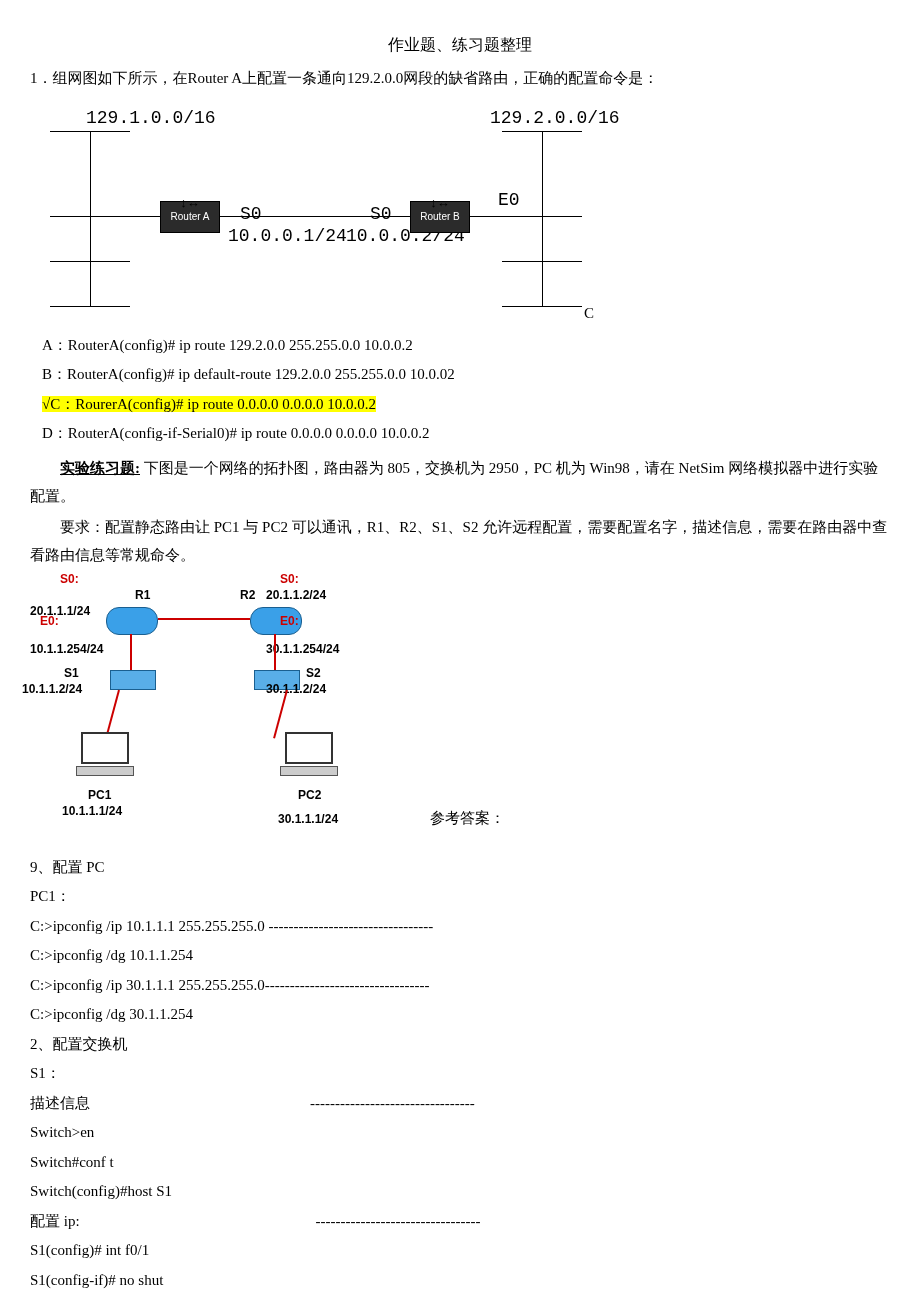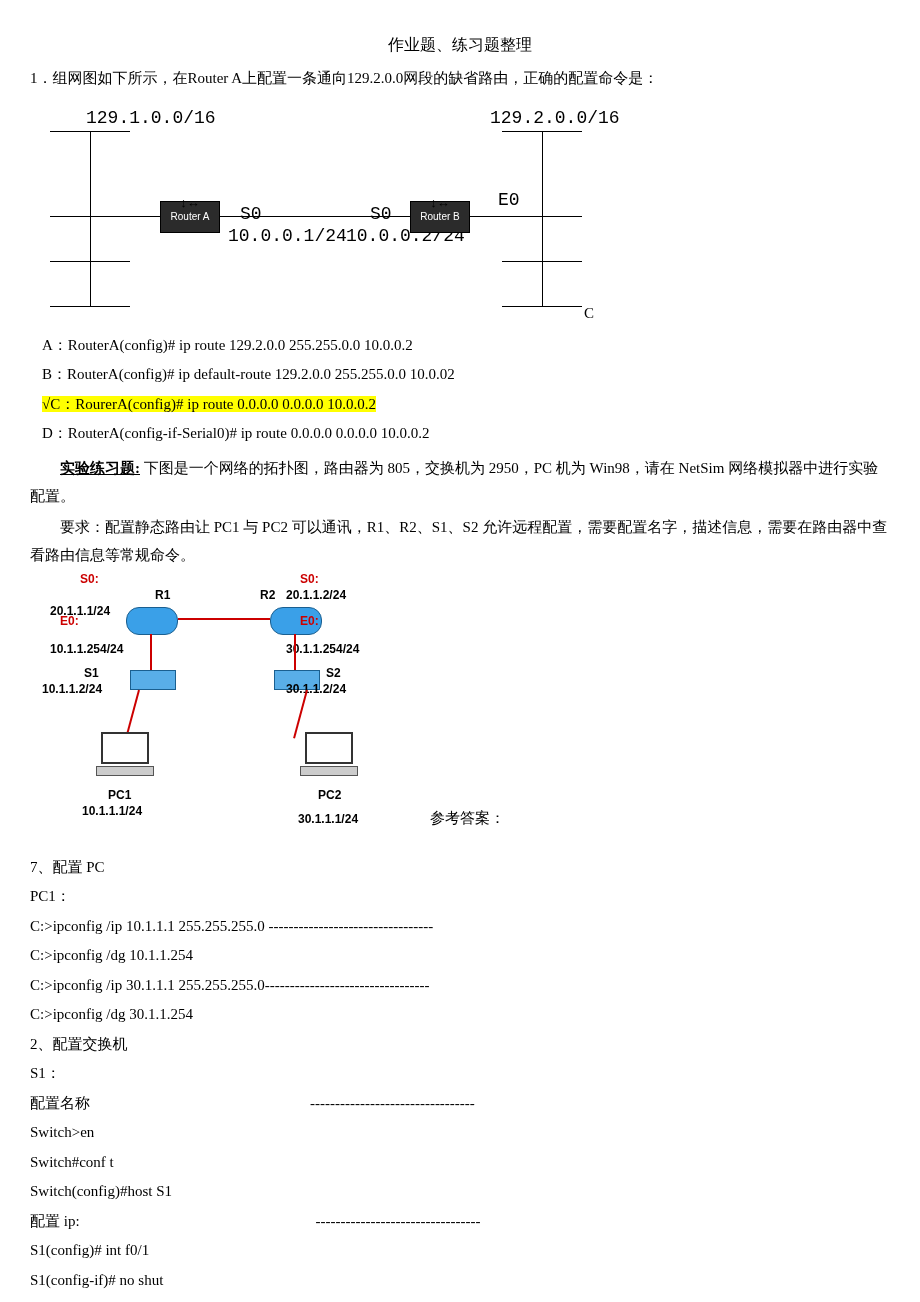"S0:" .topo2 { margin-left: 20px -> none }
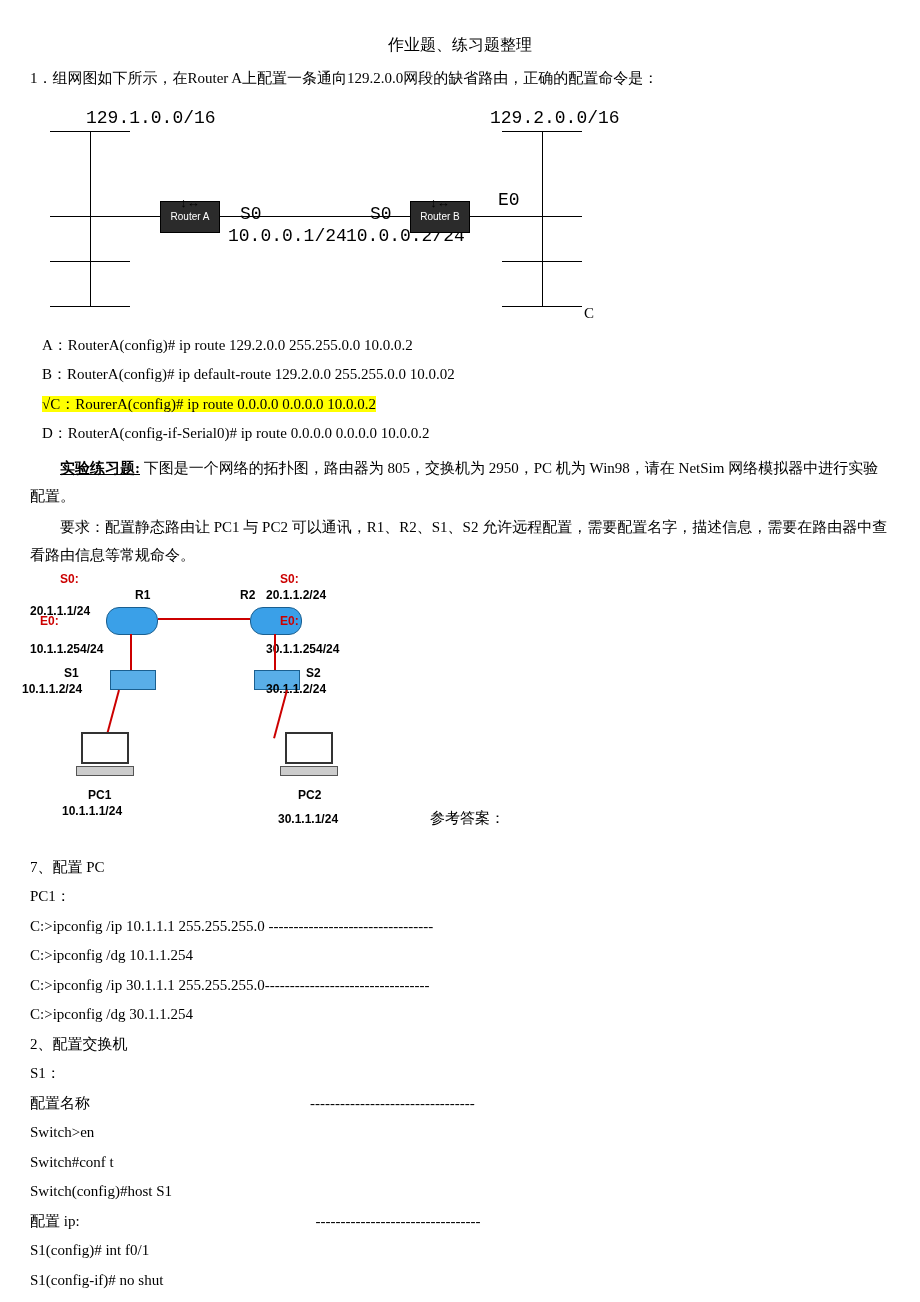"7、配置 PC" p { text: 7 -> 9 }
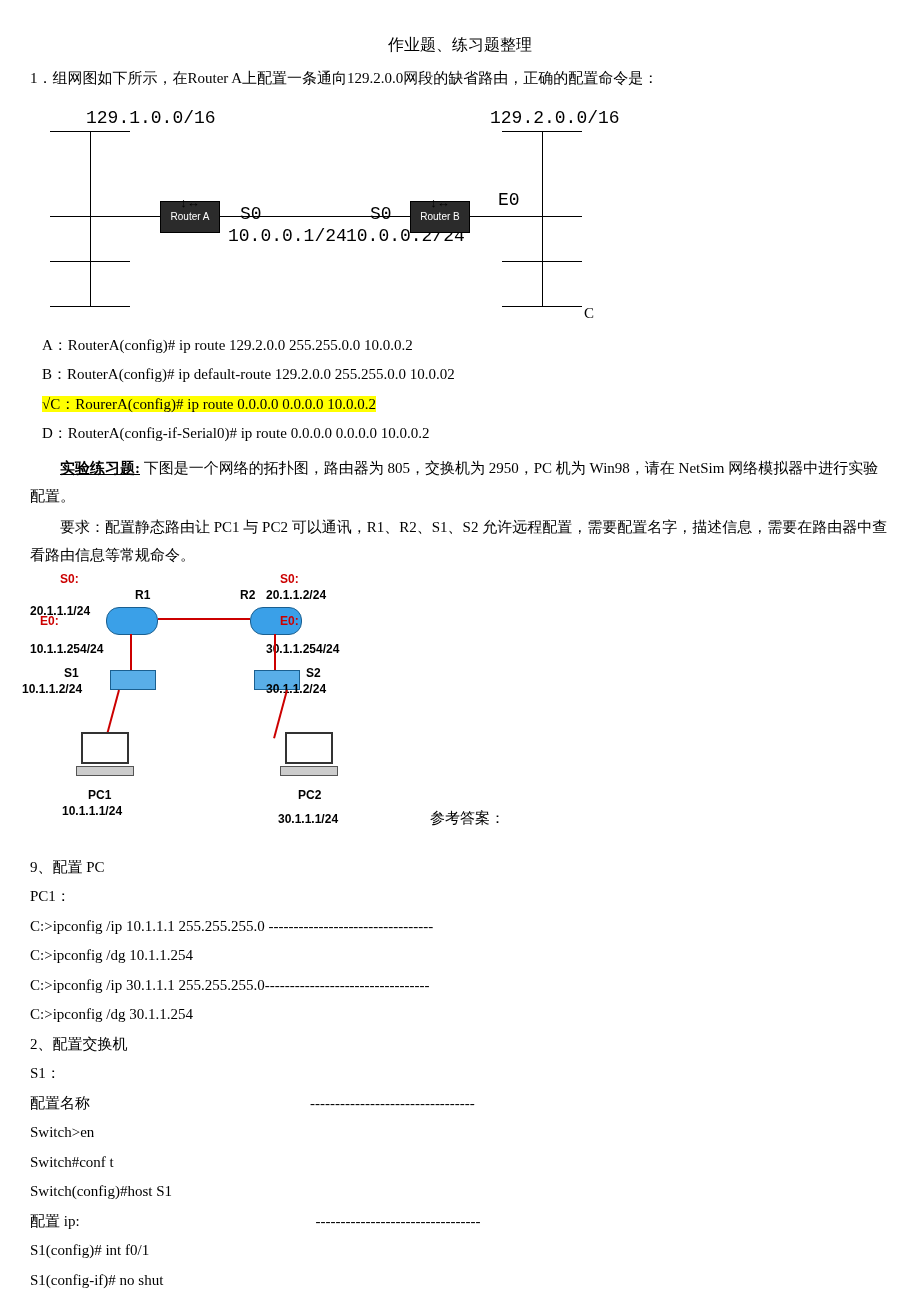"配置名称" span { text: 配置名称 -> 描述信息 }
